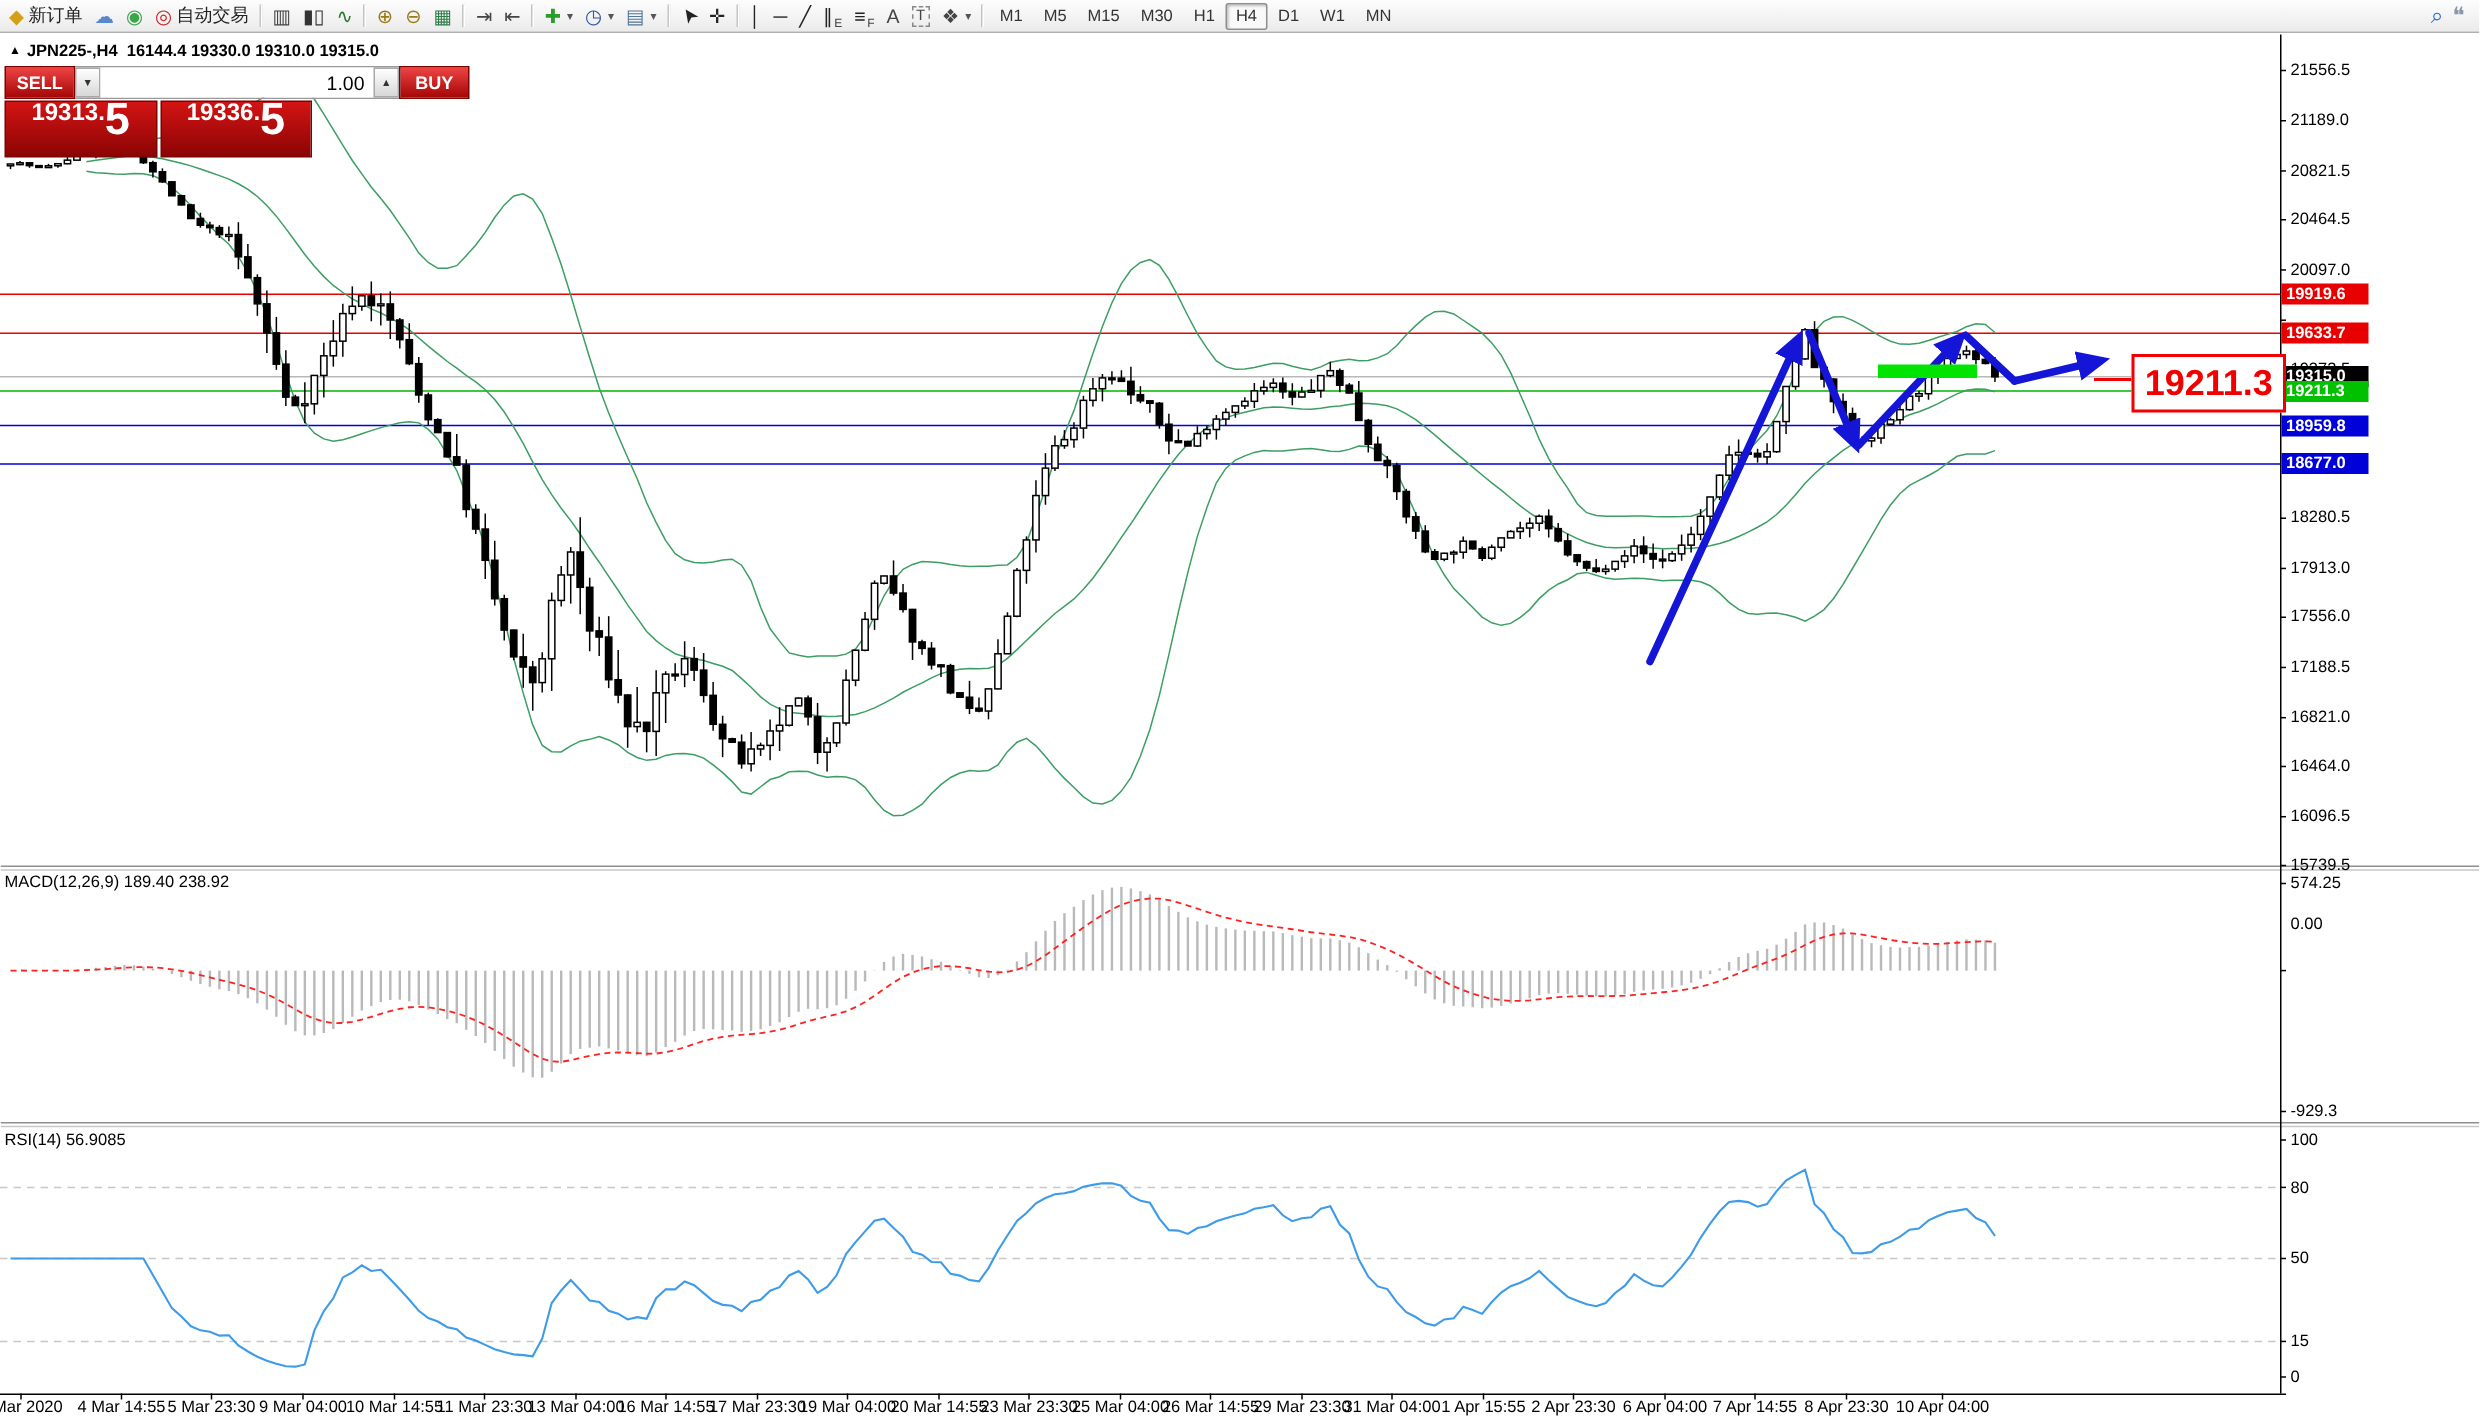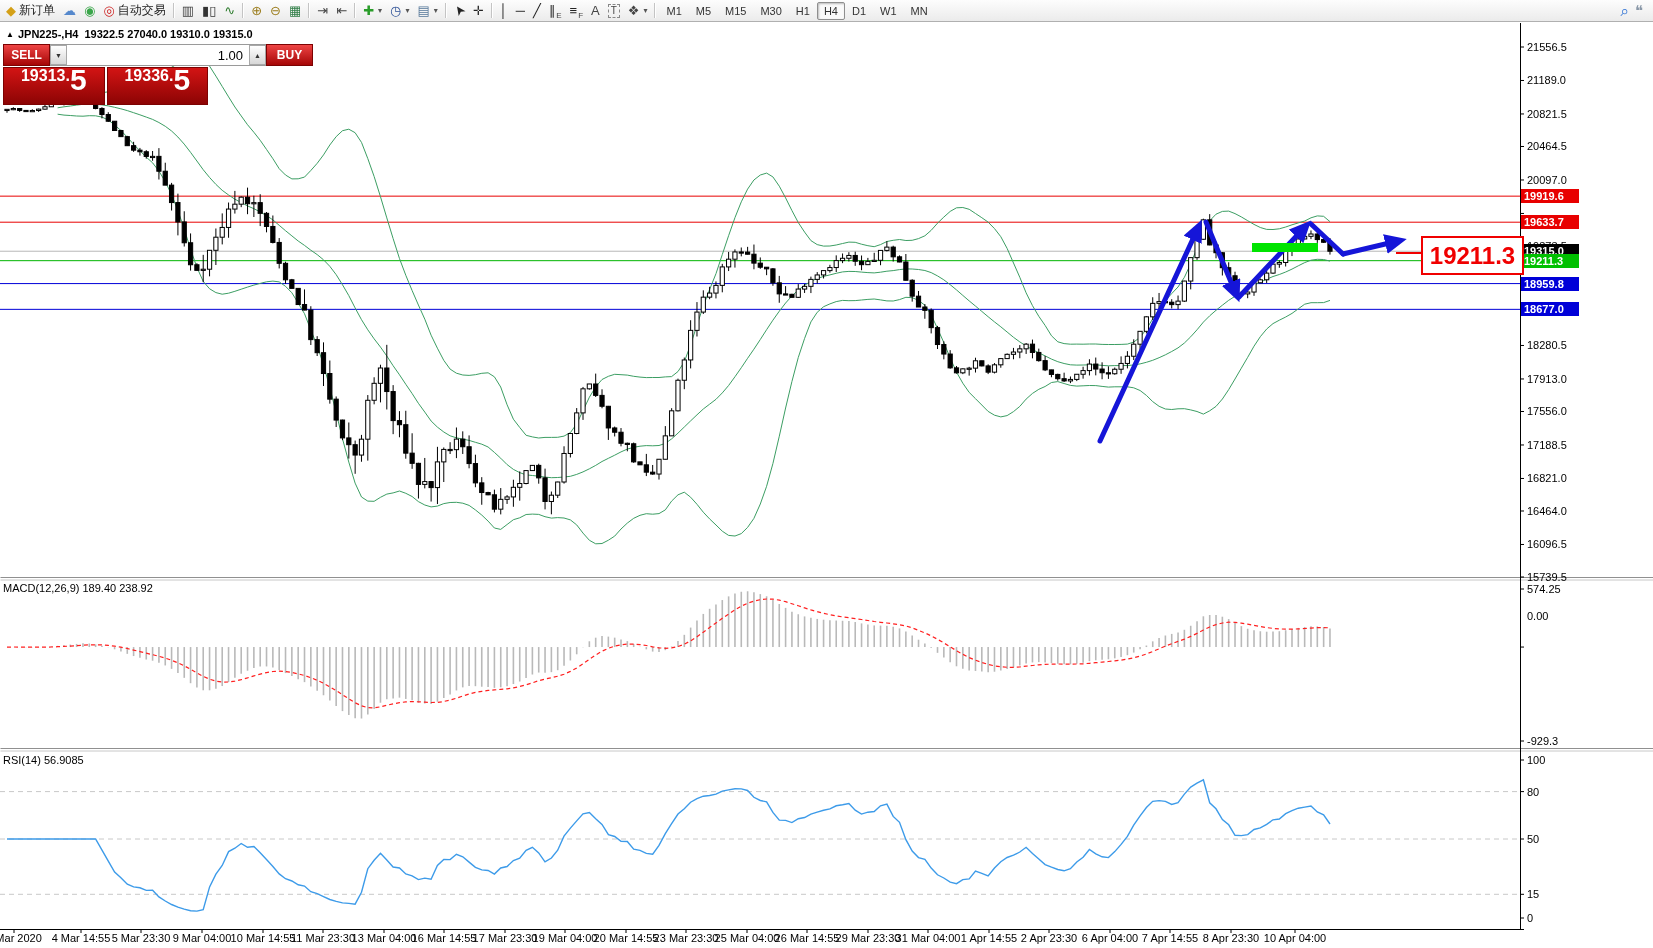"19322.5 27040.0 19310.0 19315.0" span.ohlc { text: 19322.5 27040.0 -> 16144.4 19330.0 }
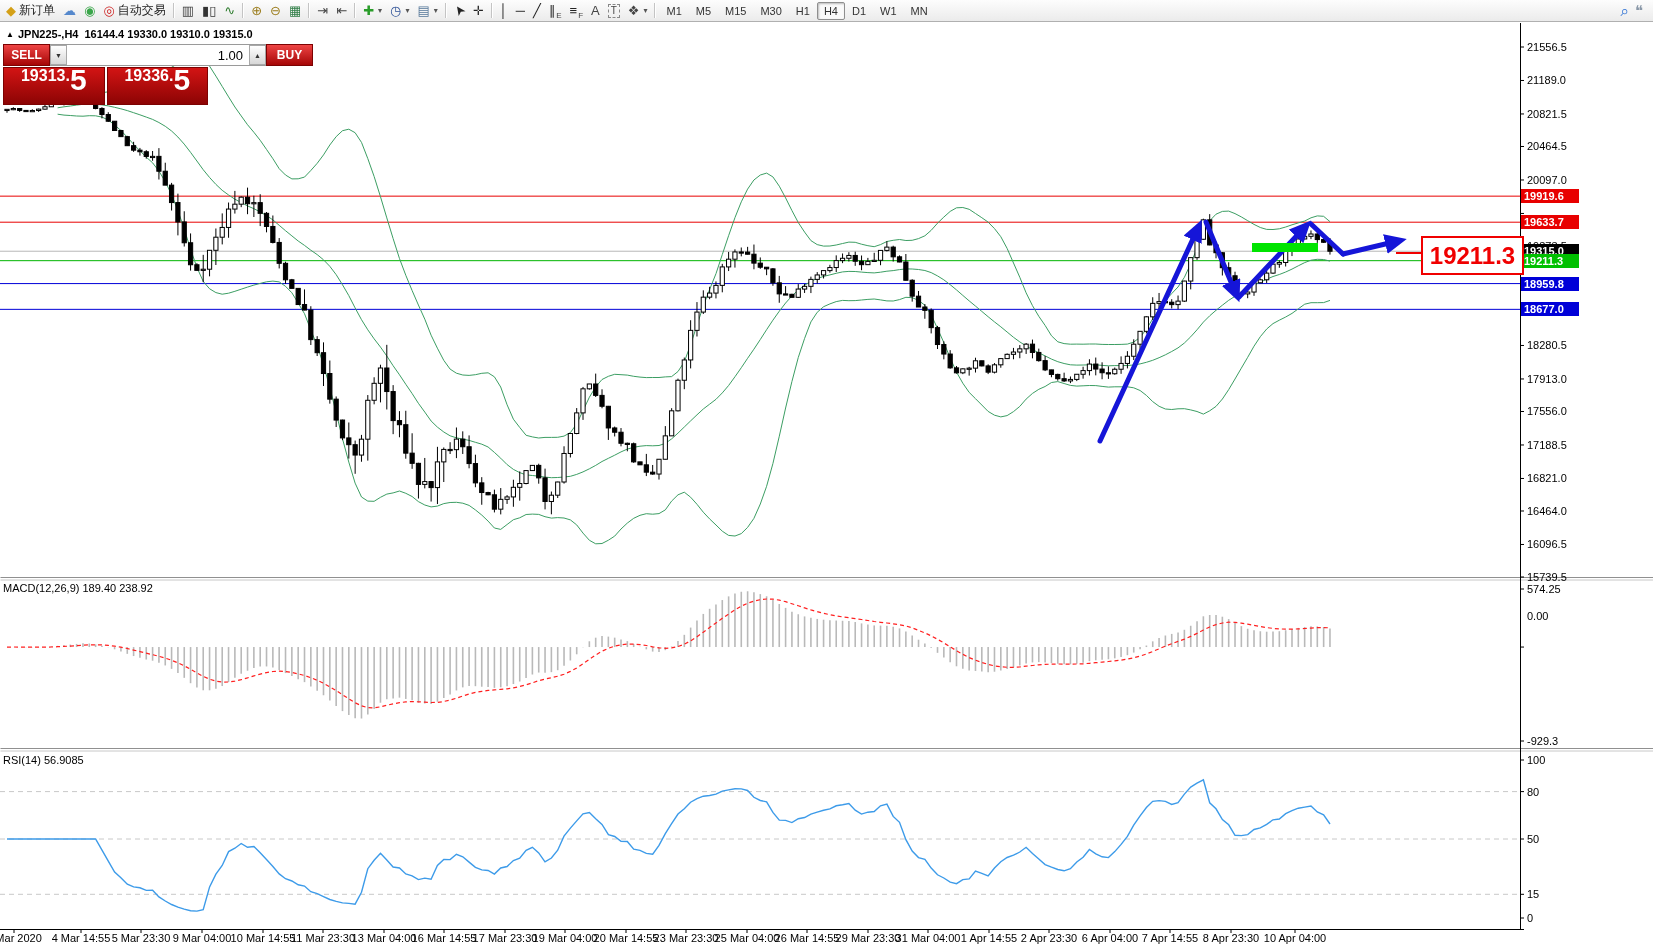"1 Apr 14:55" div.xlab { text: 14:55 -> 15:55 }
